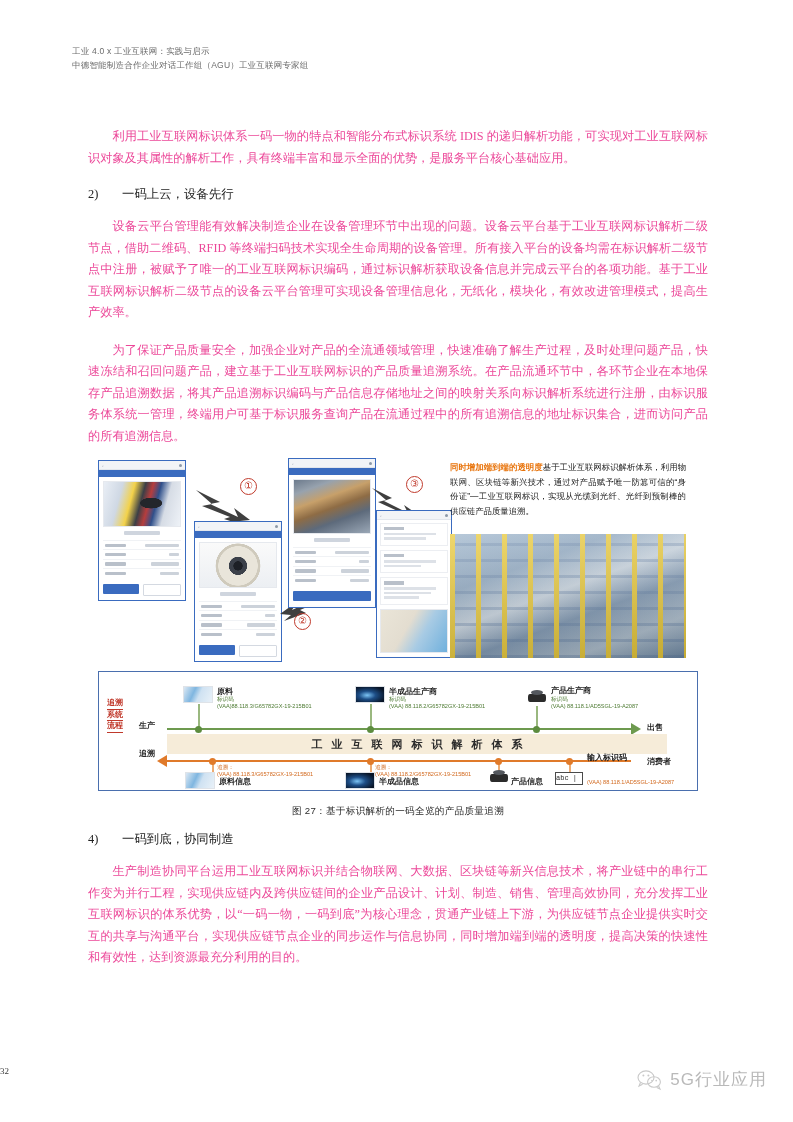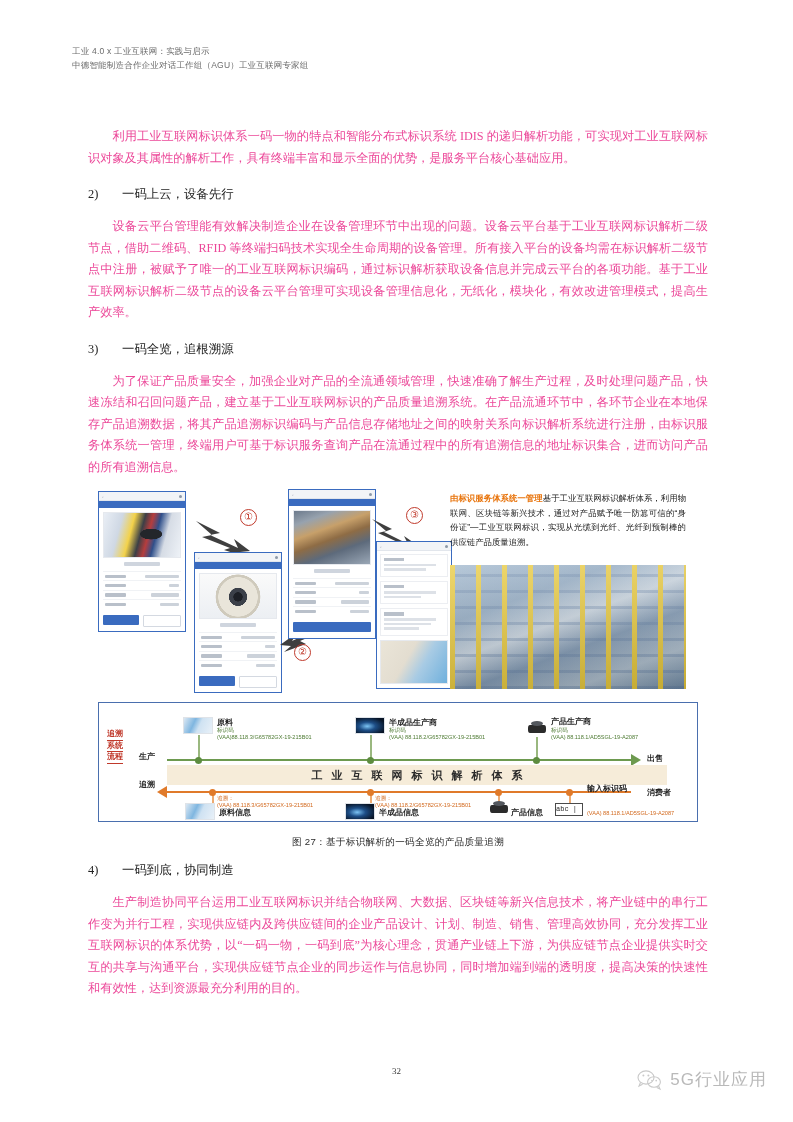"3) 一码全览，追根溯源" p.heading { html: <p> <span>3)</span><span>一码全览，追根溯源</span> </p> -> none }
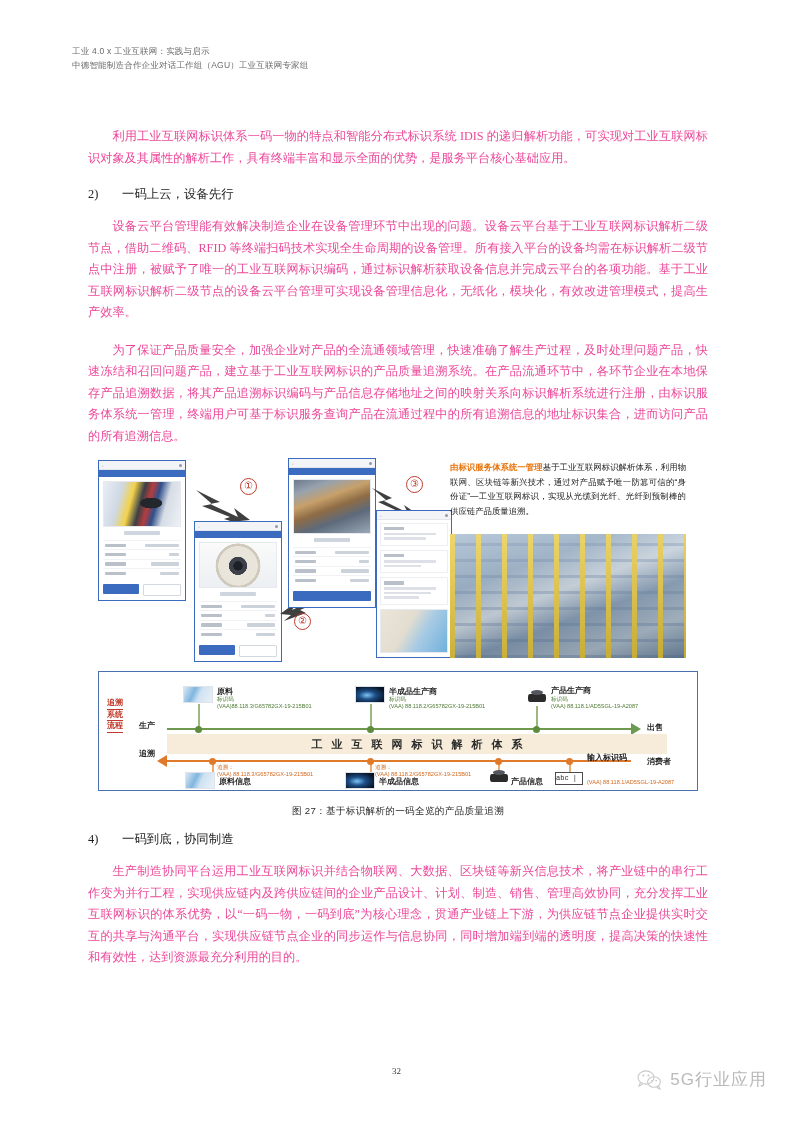"由标识服务体系统一管理" span.hl { text: 由标识服务体系统一管理 -> 同时增加端到端的透明度 }
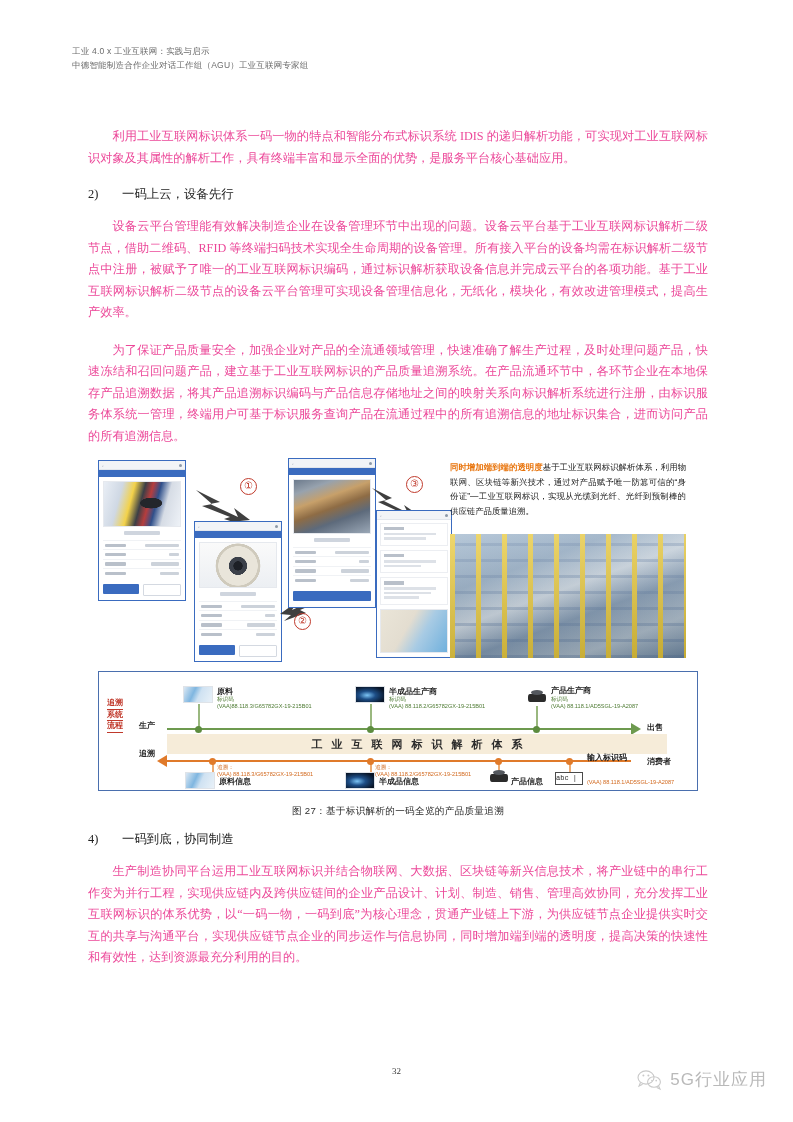"32" .page-number { text-align: center -> none }
